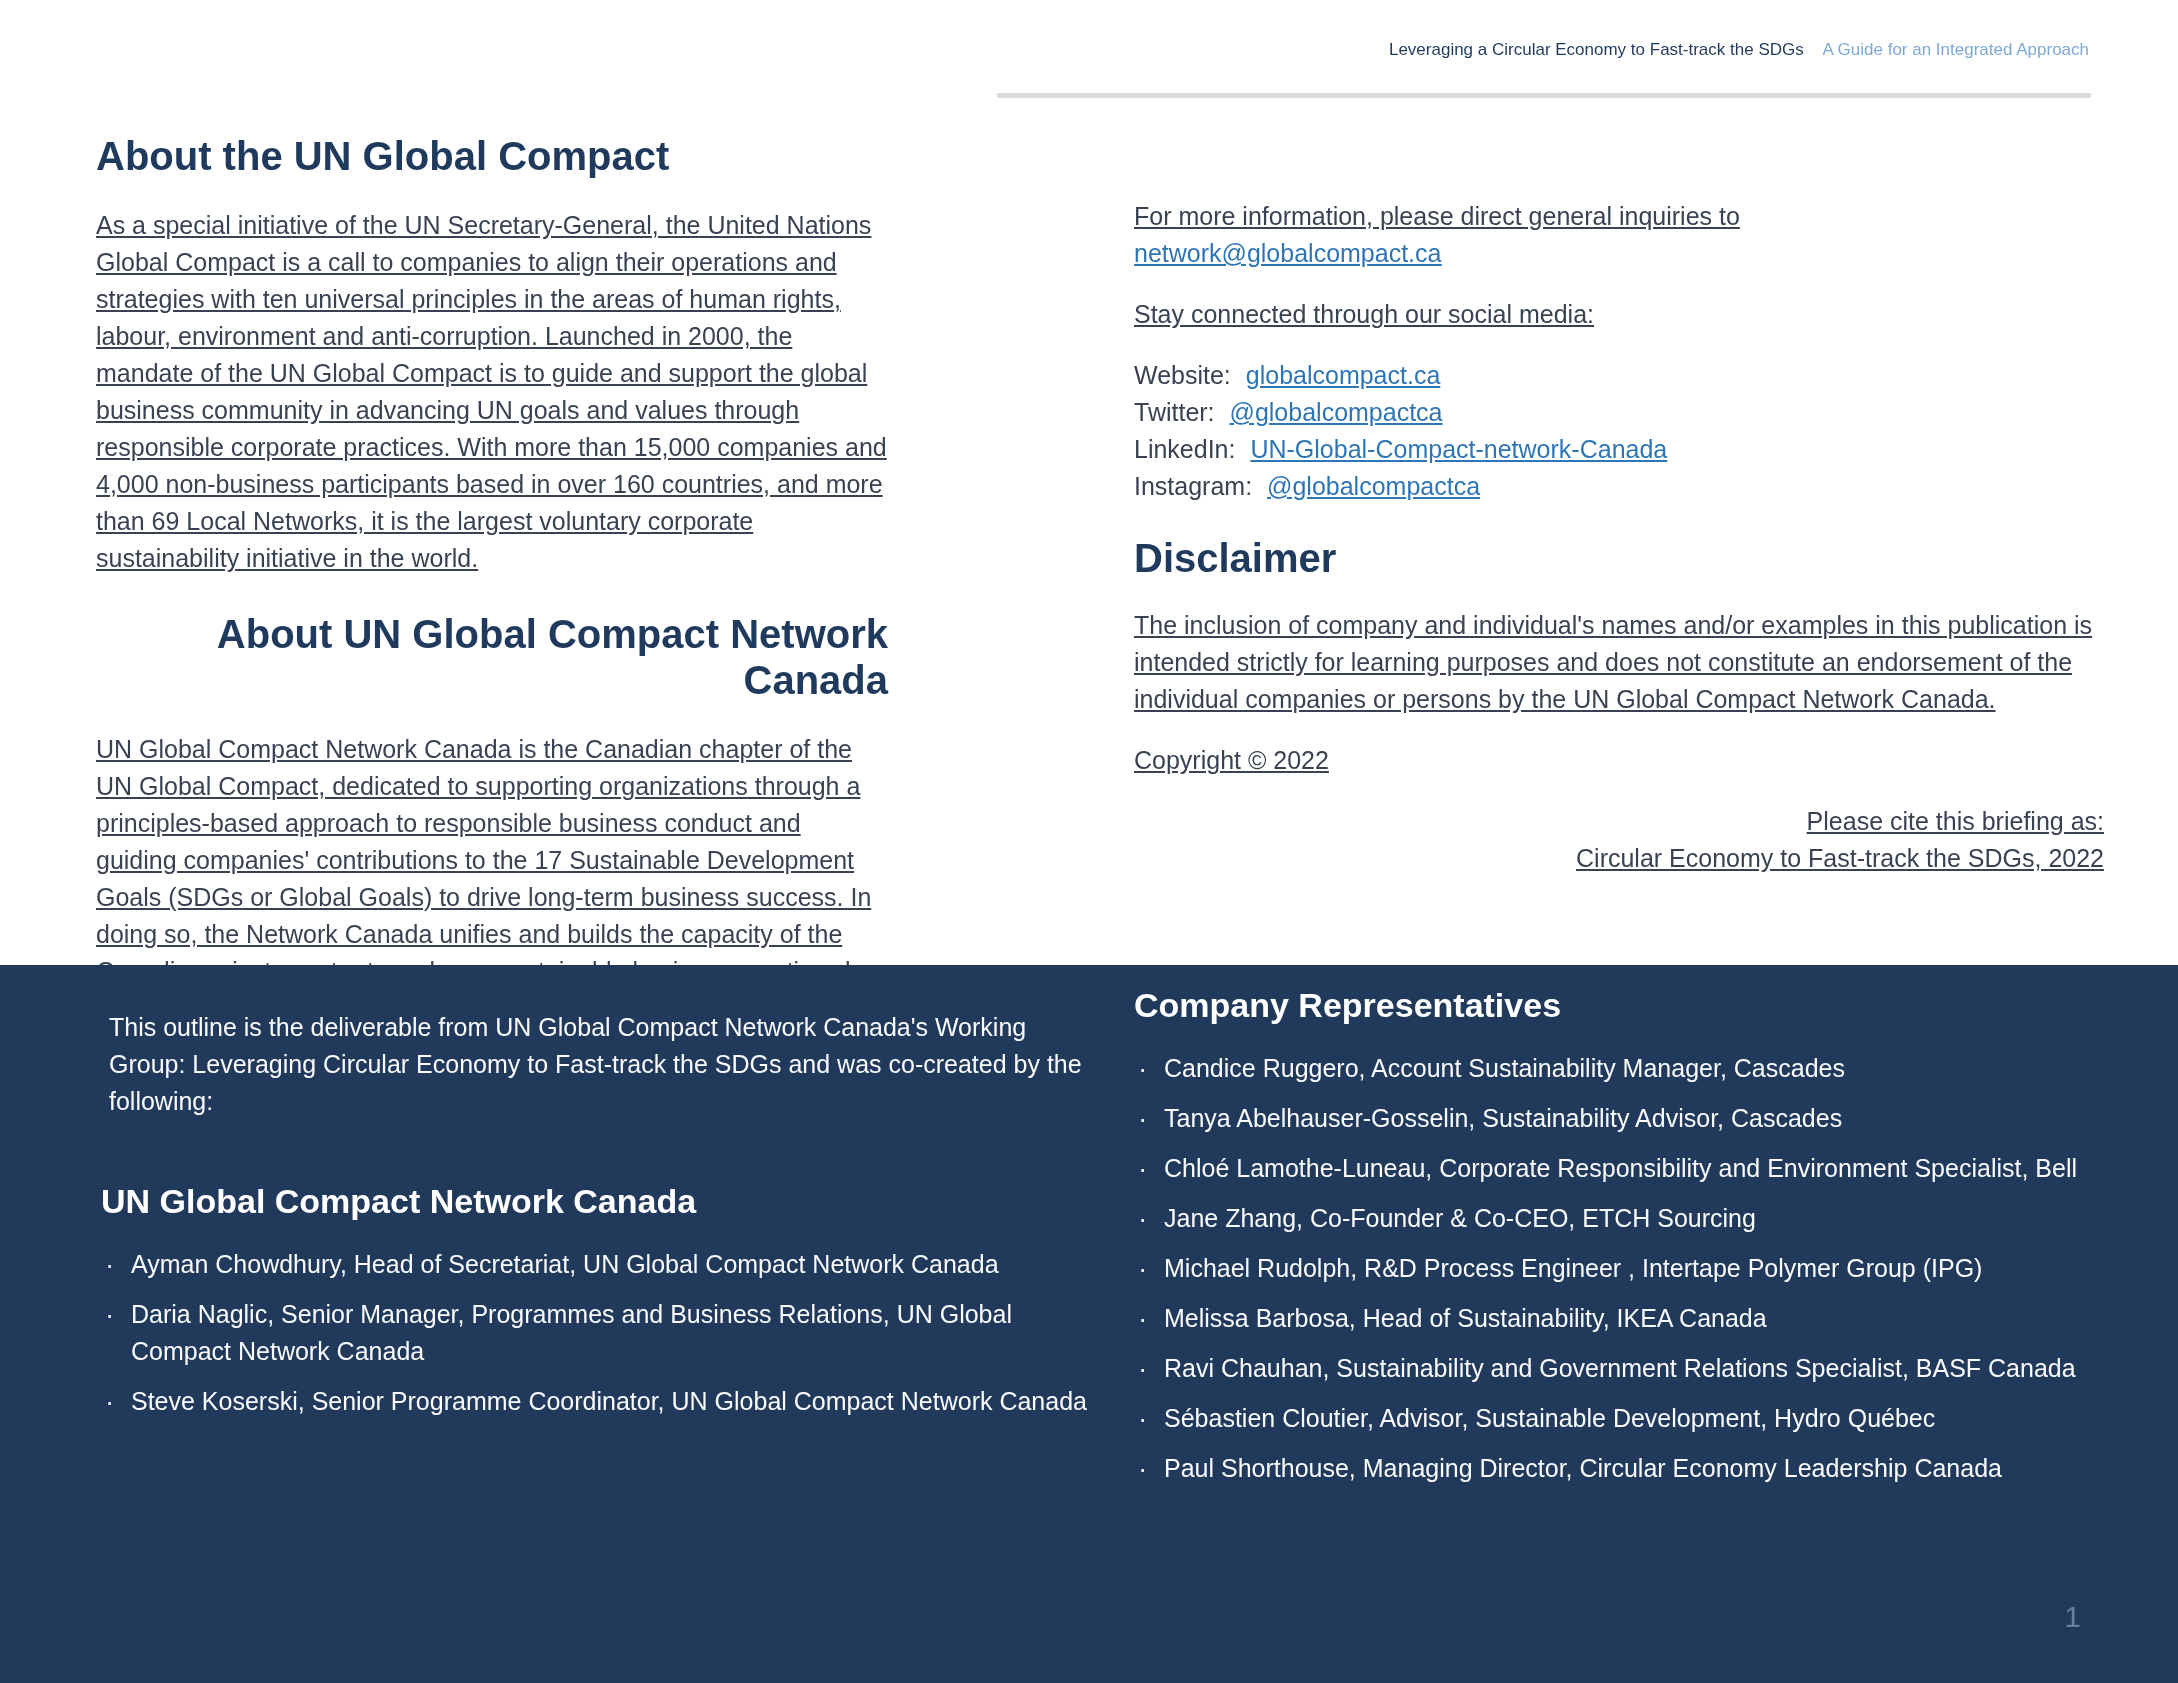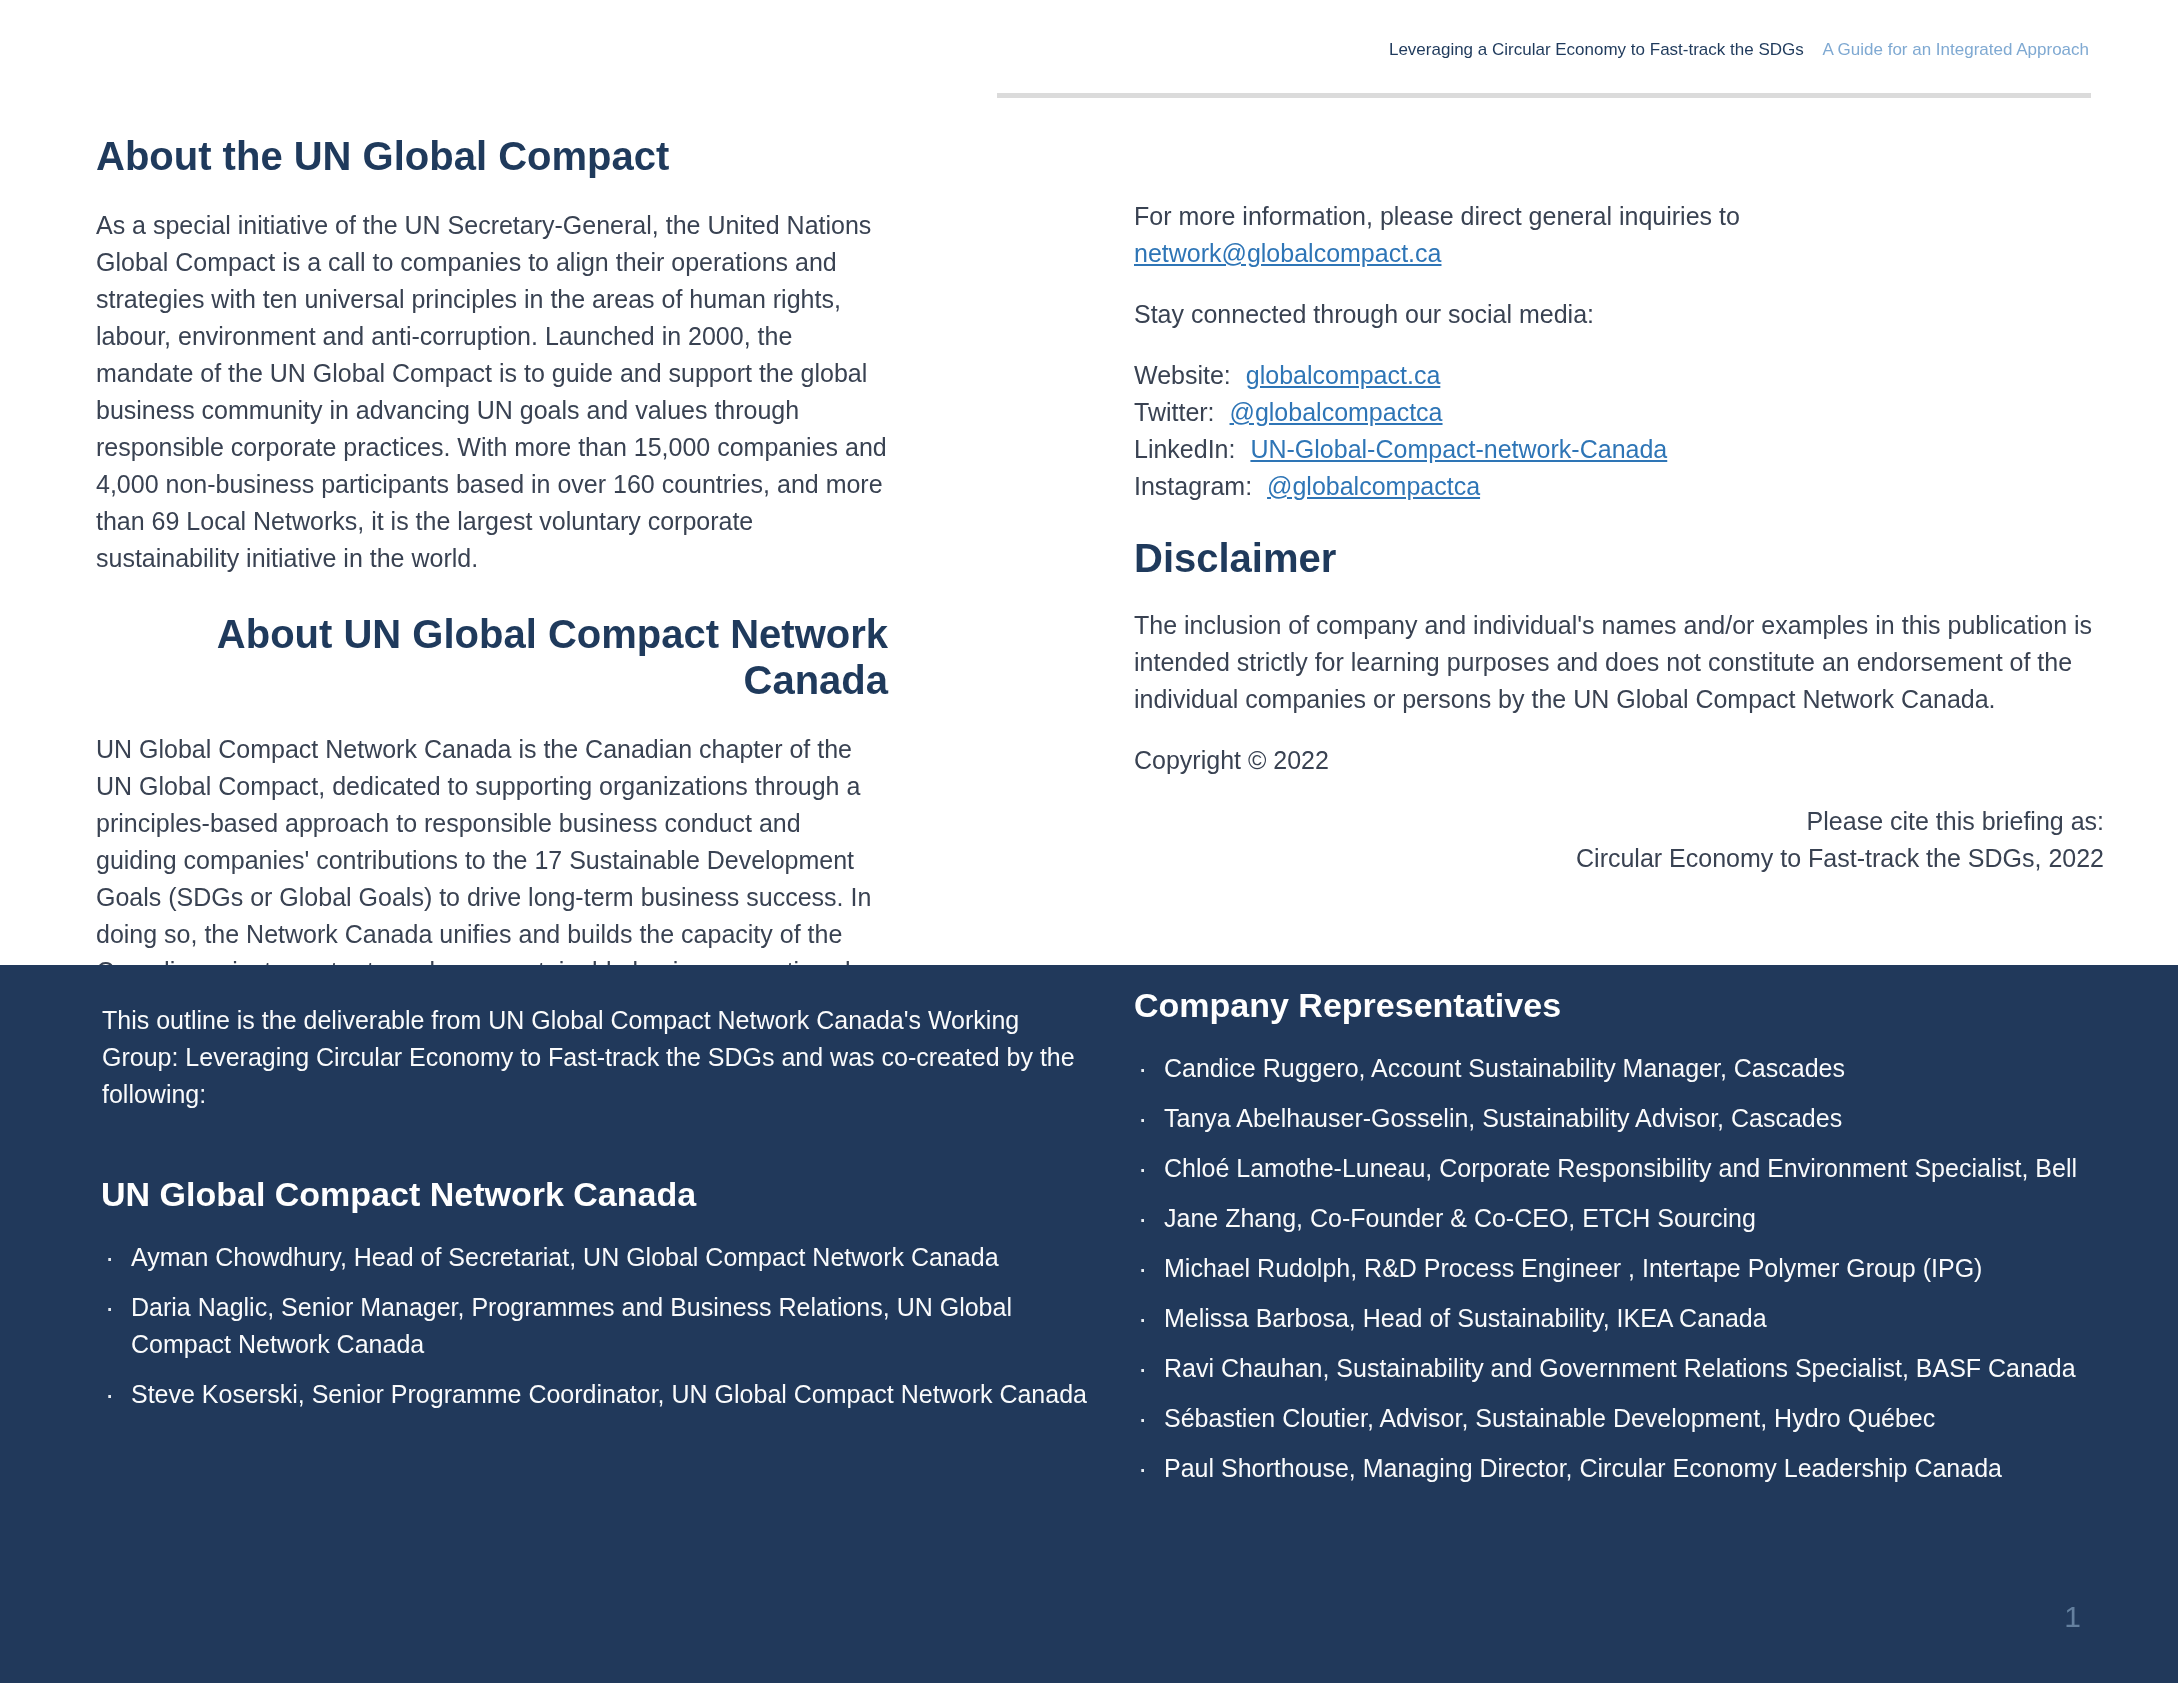"As a special initiative of" .col p { text-decoration: none -> underline }
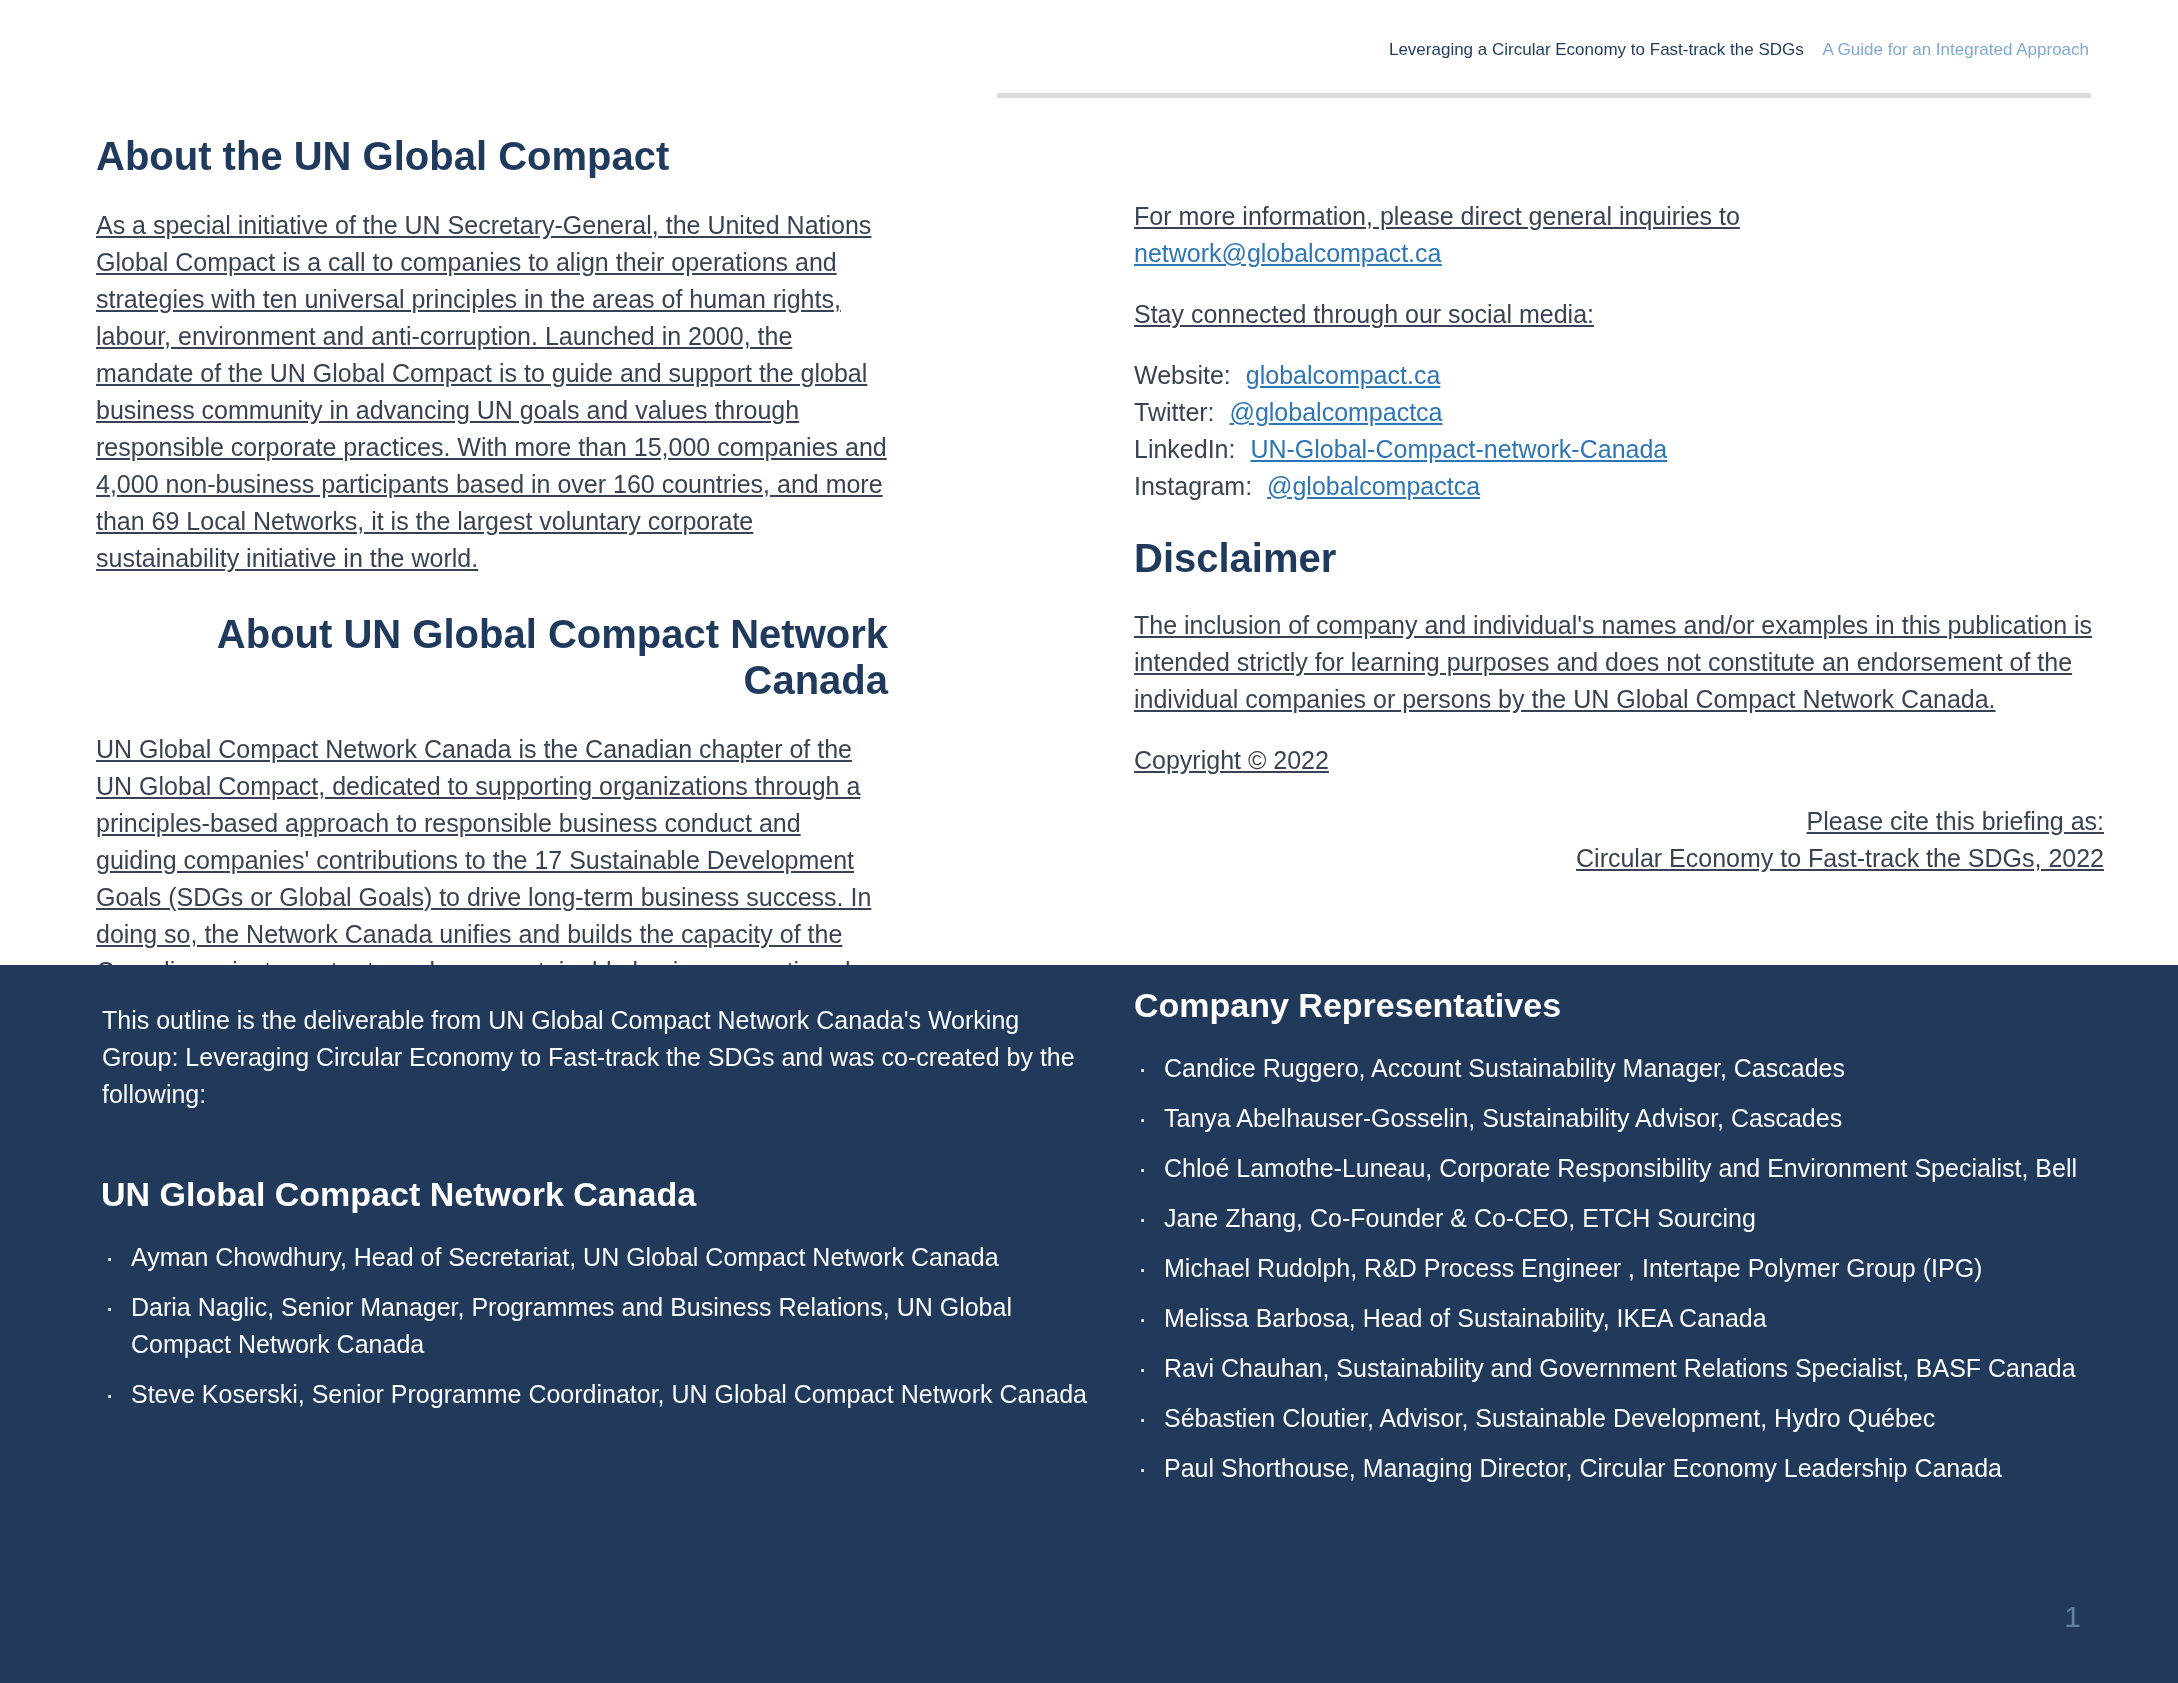"This outline is the deliverable" .dark p { margin: 1px -> 8px }
